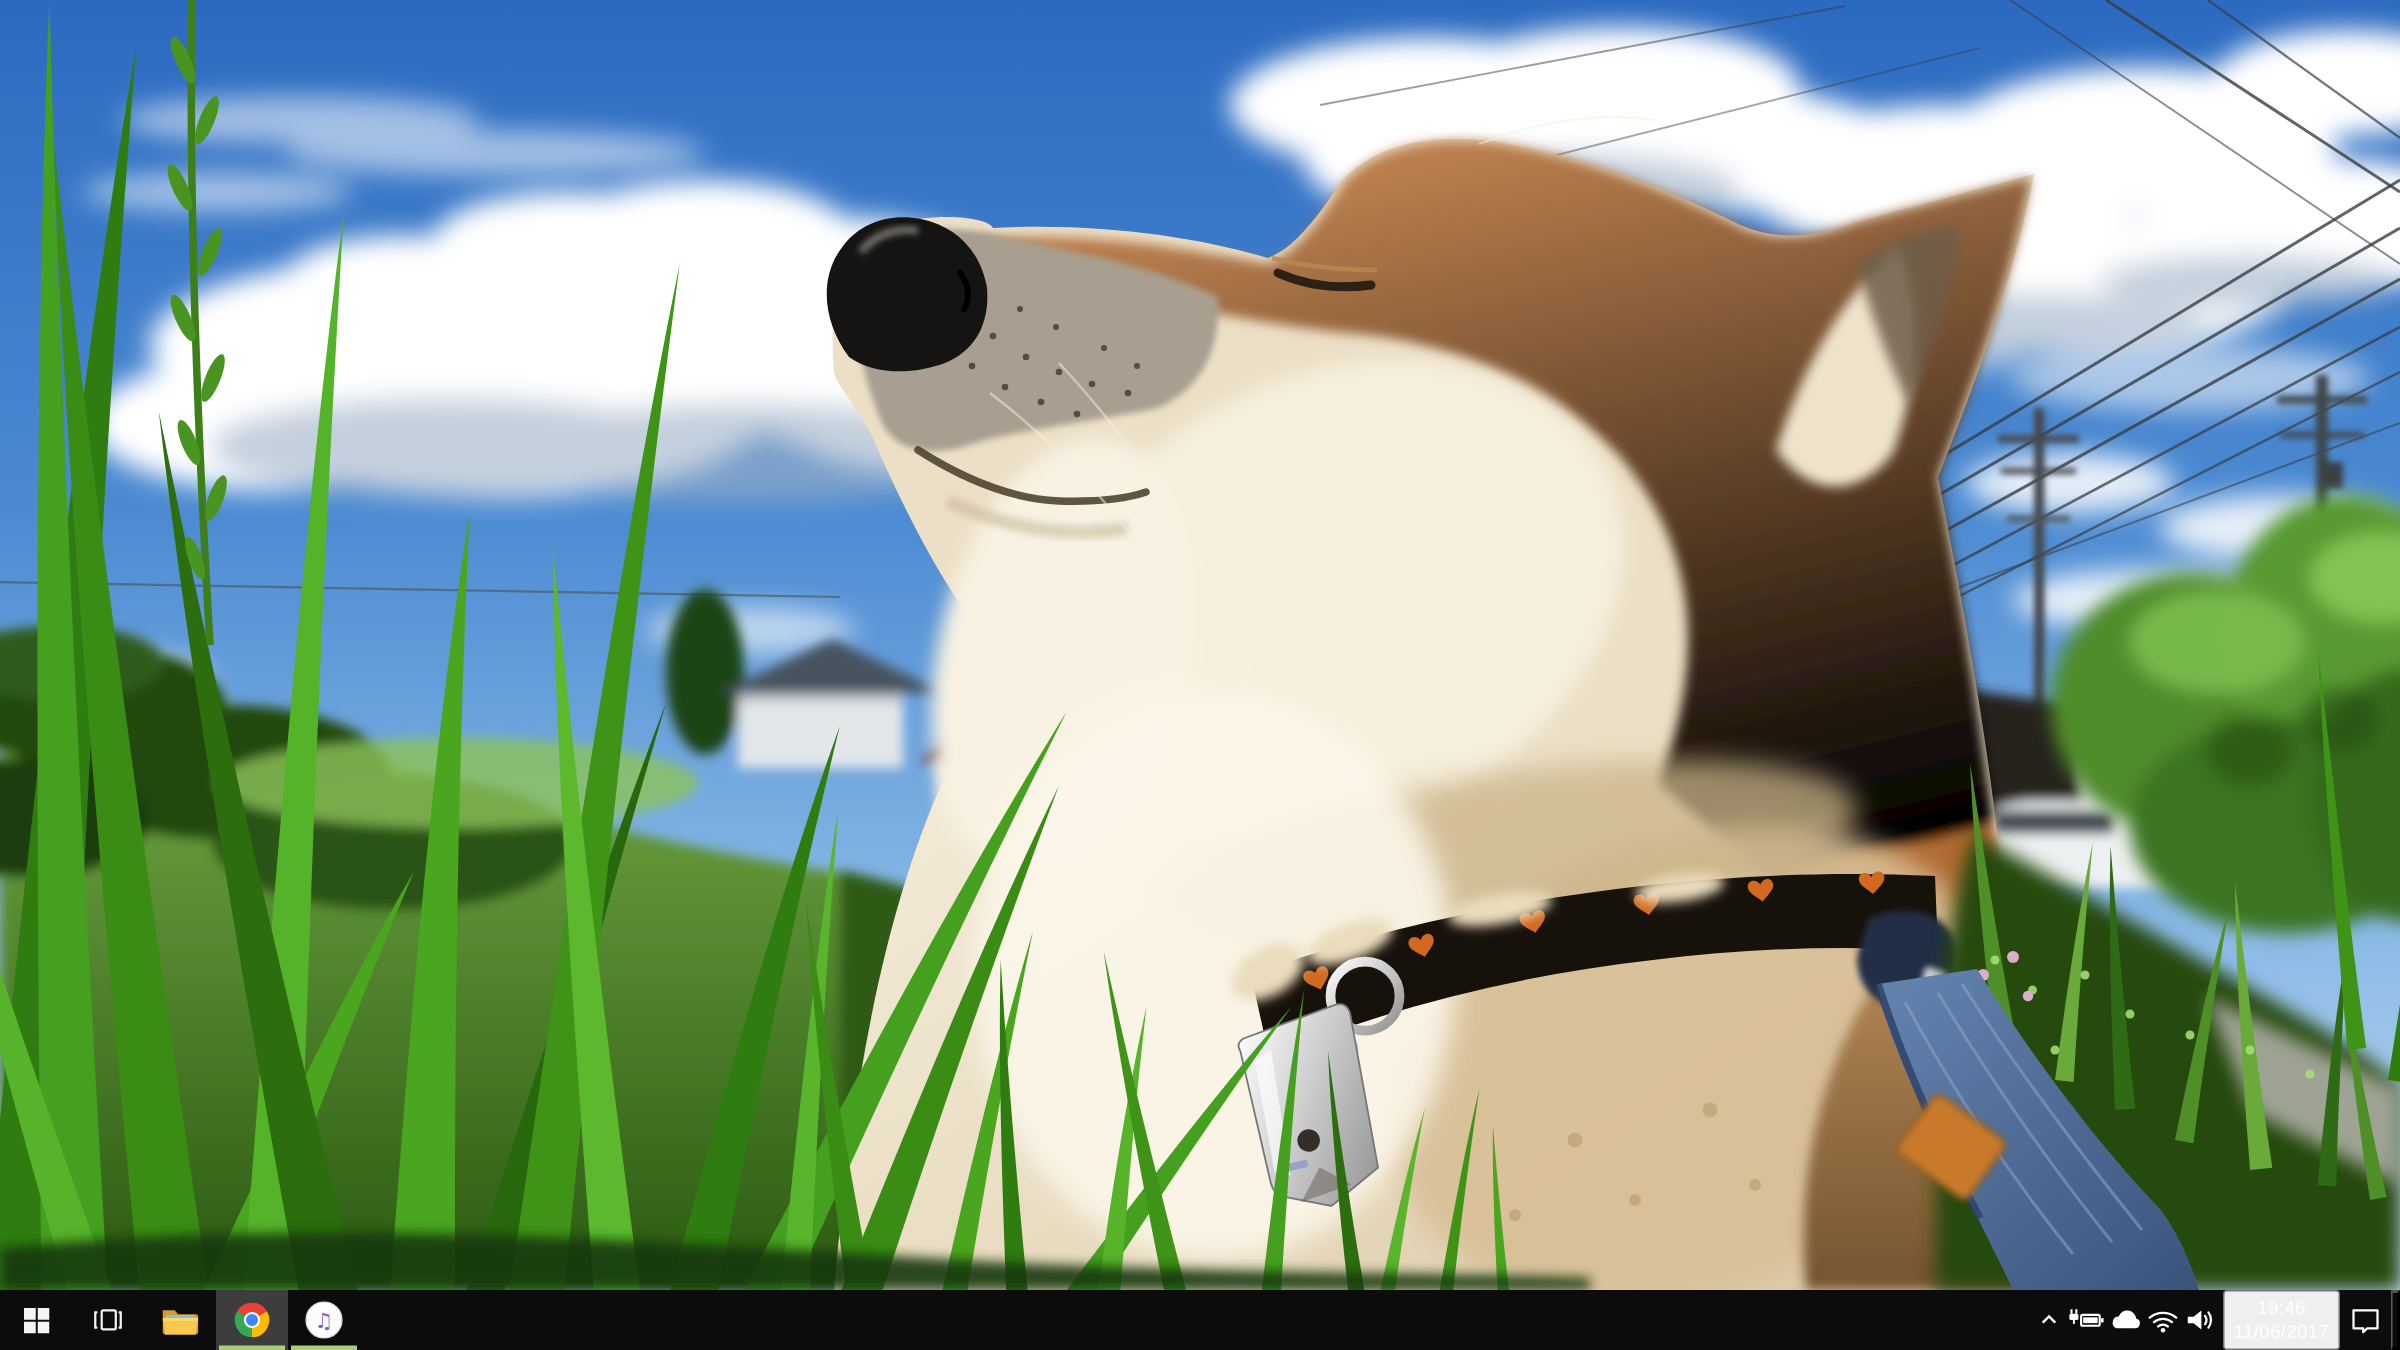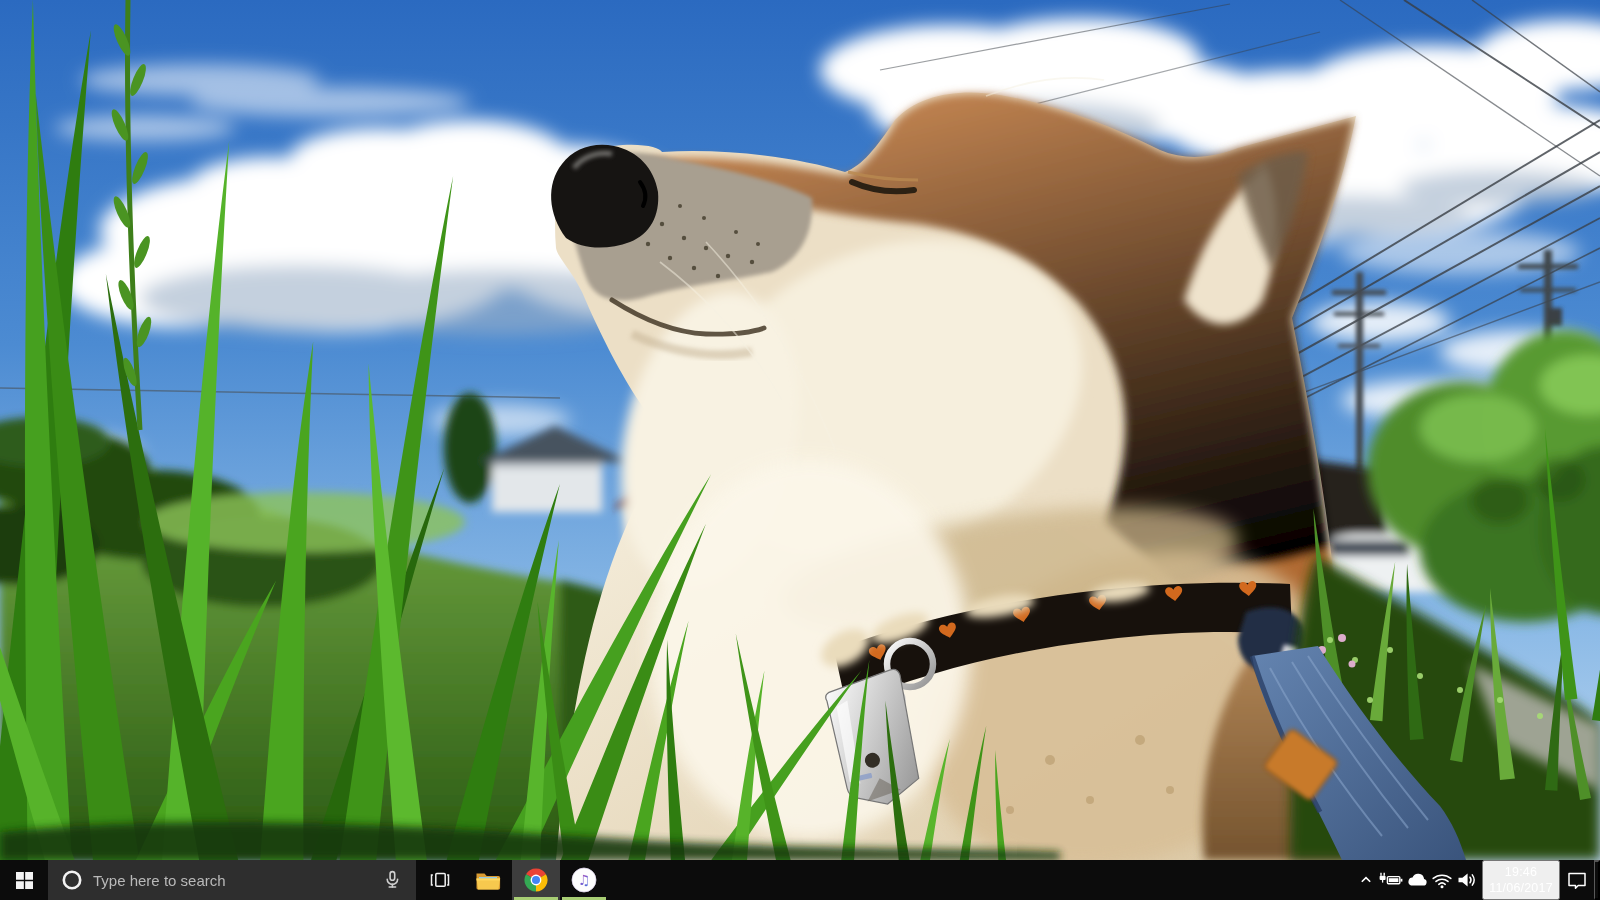"Type here to search" div.search { html: <div> <svg> <circle></circle> </svg> <input> <svg> <g> <rect></rect> <path></path> <path></path> <path></path> </g> </svg> </div> -> none }
